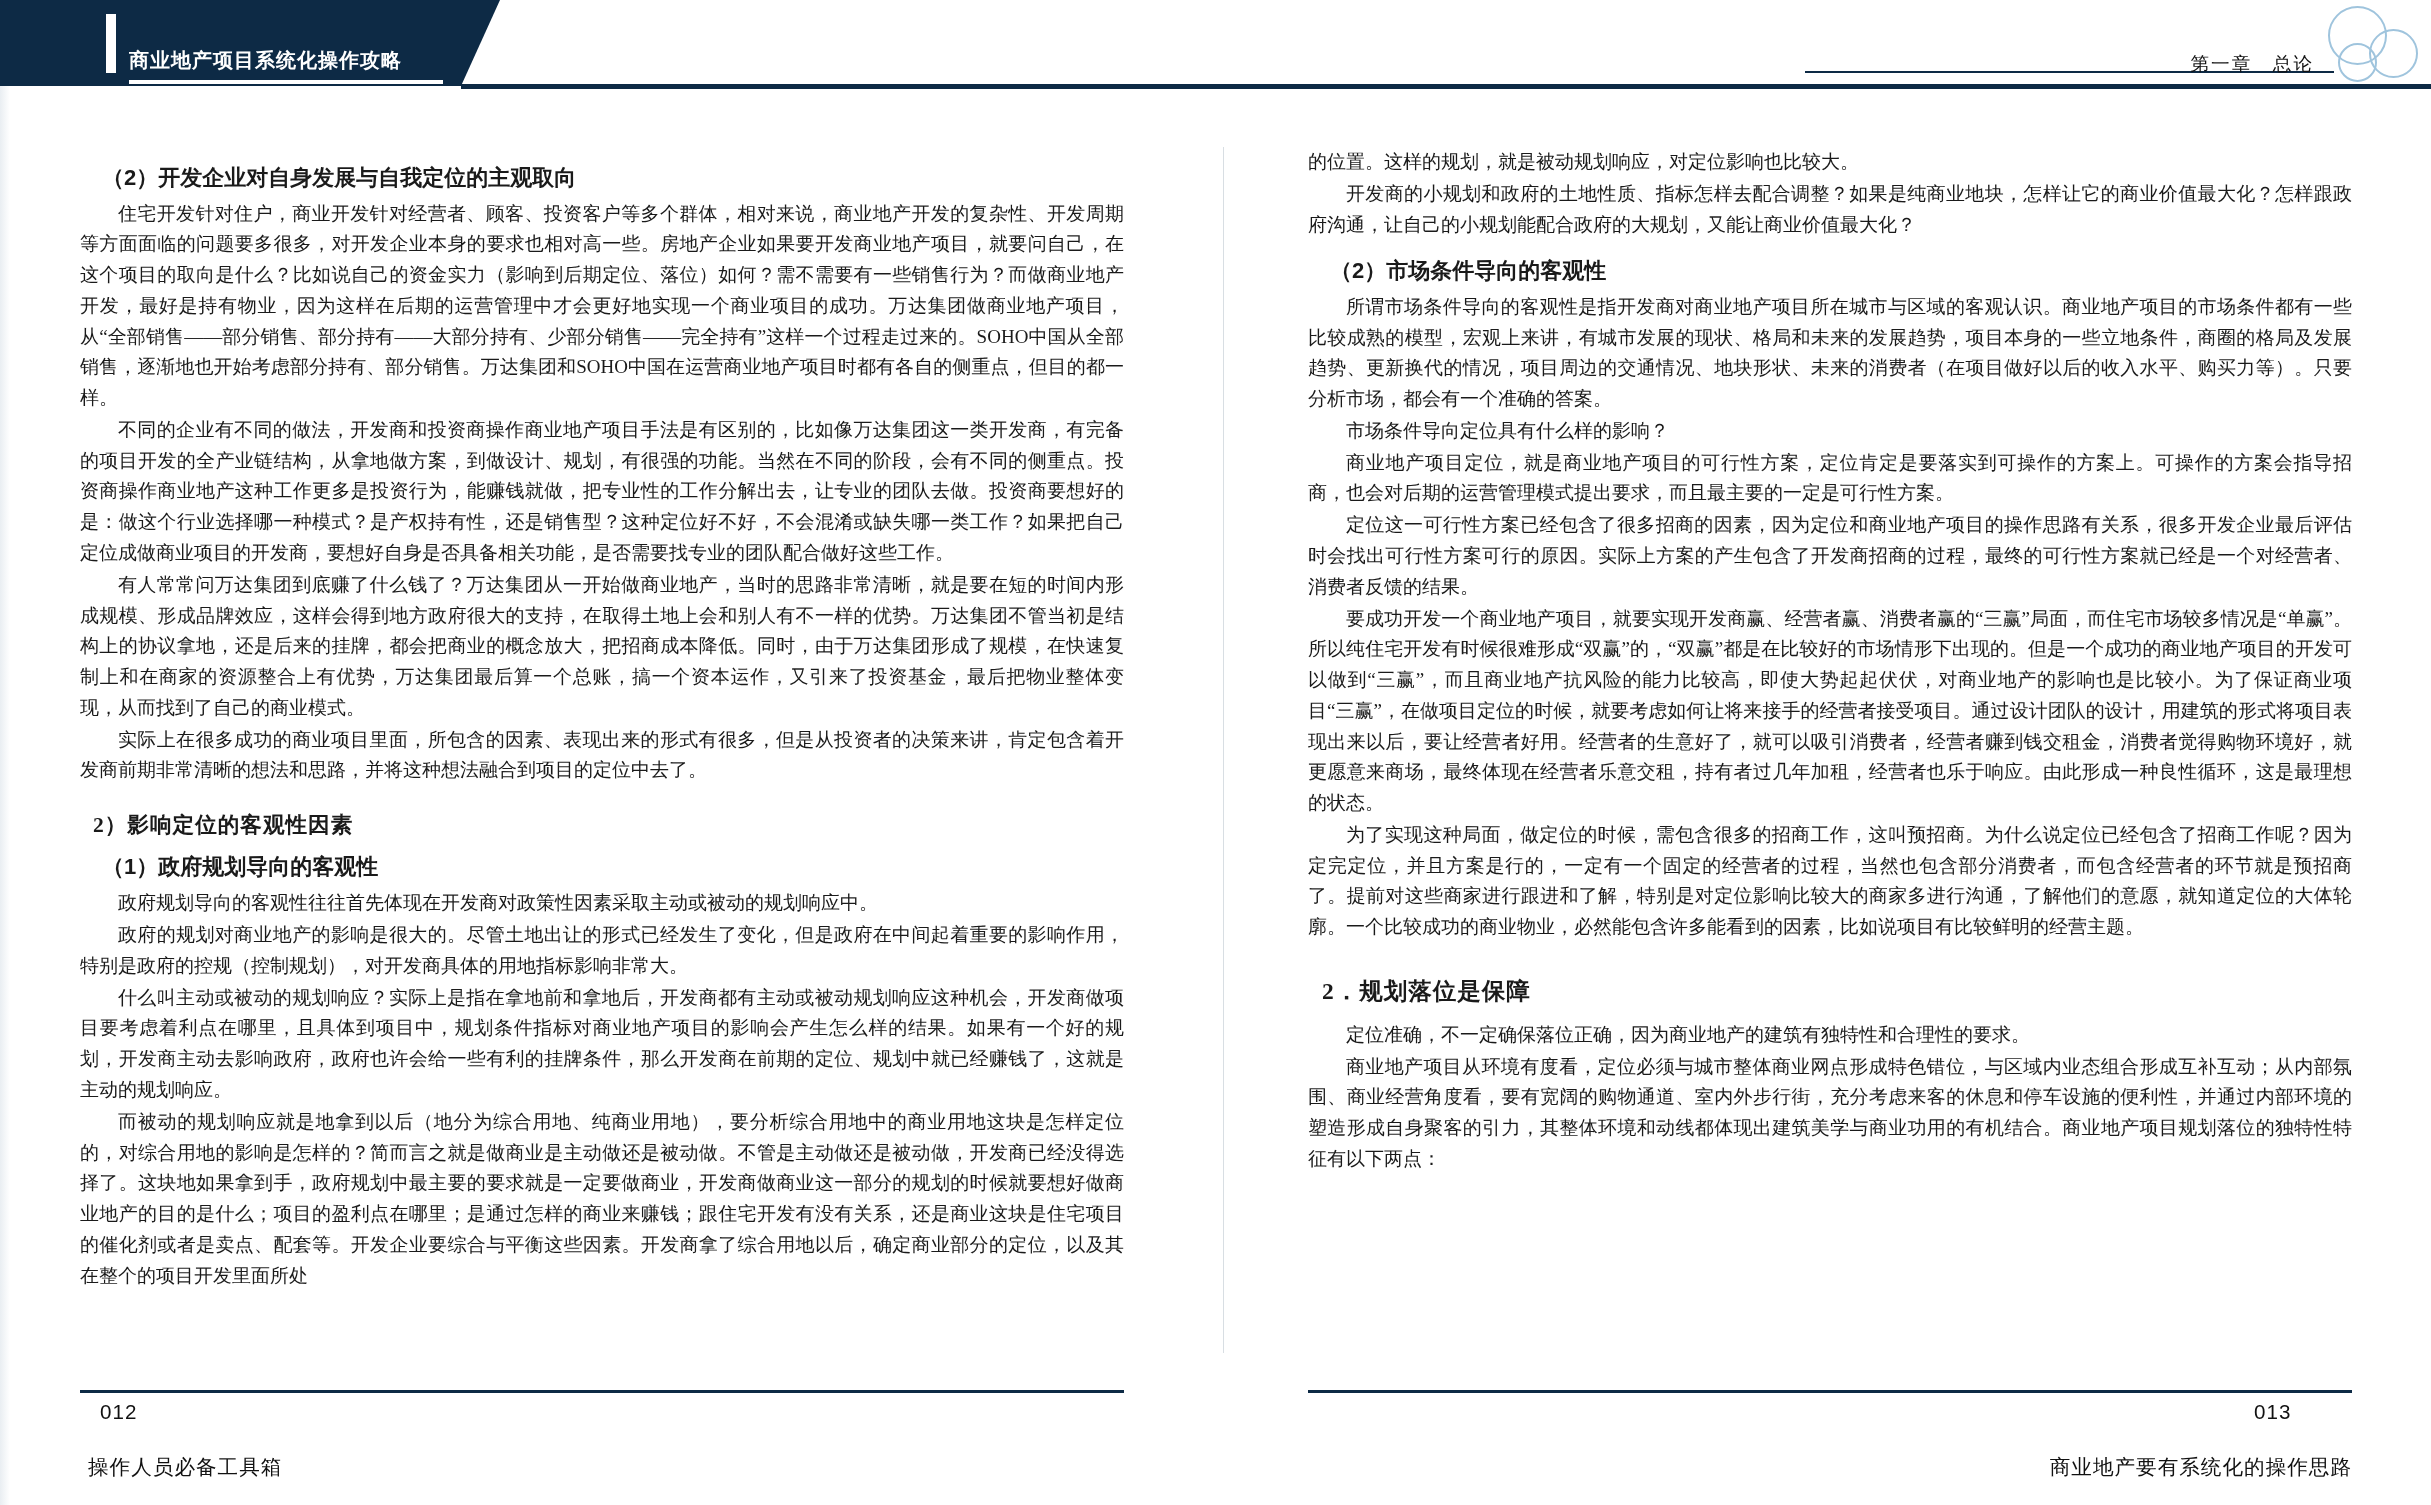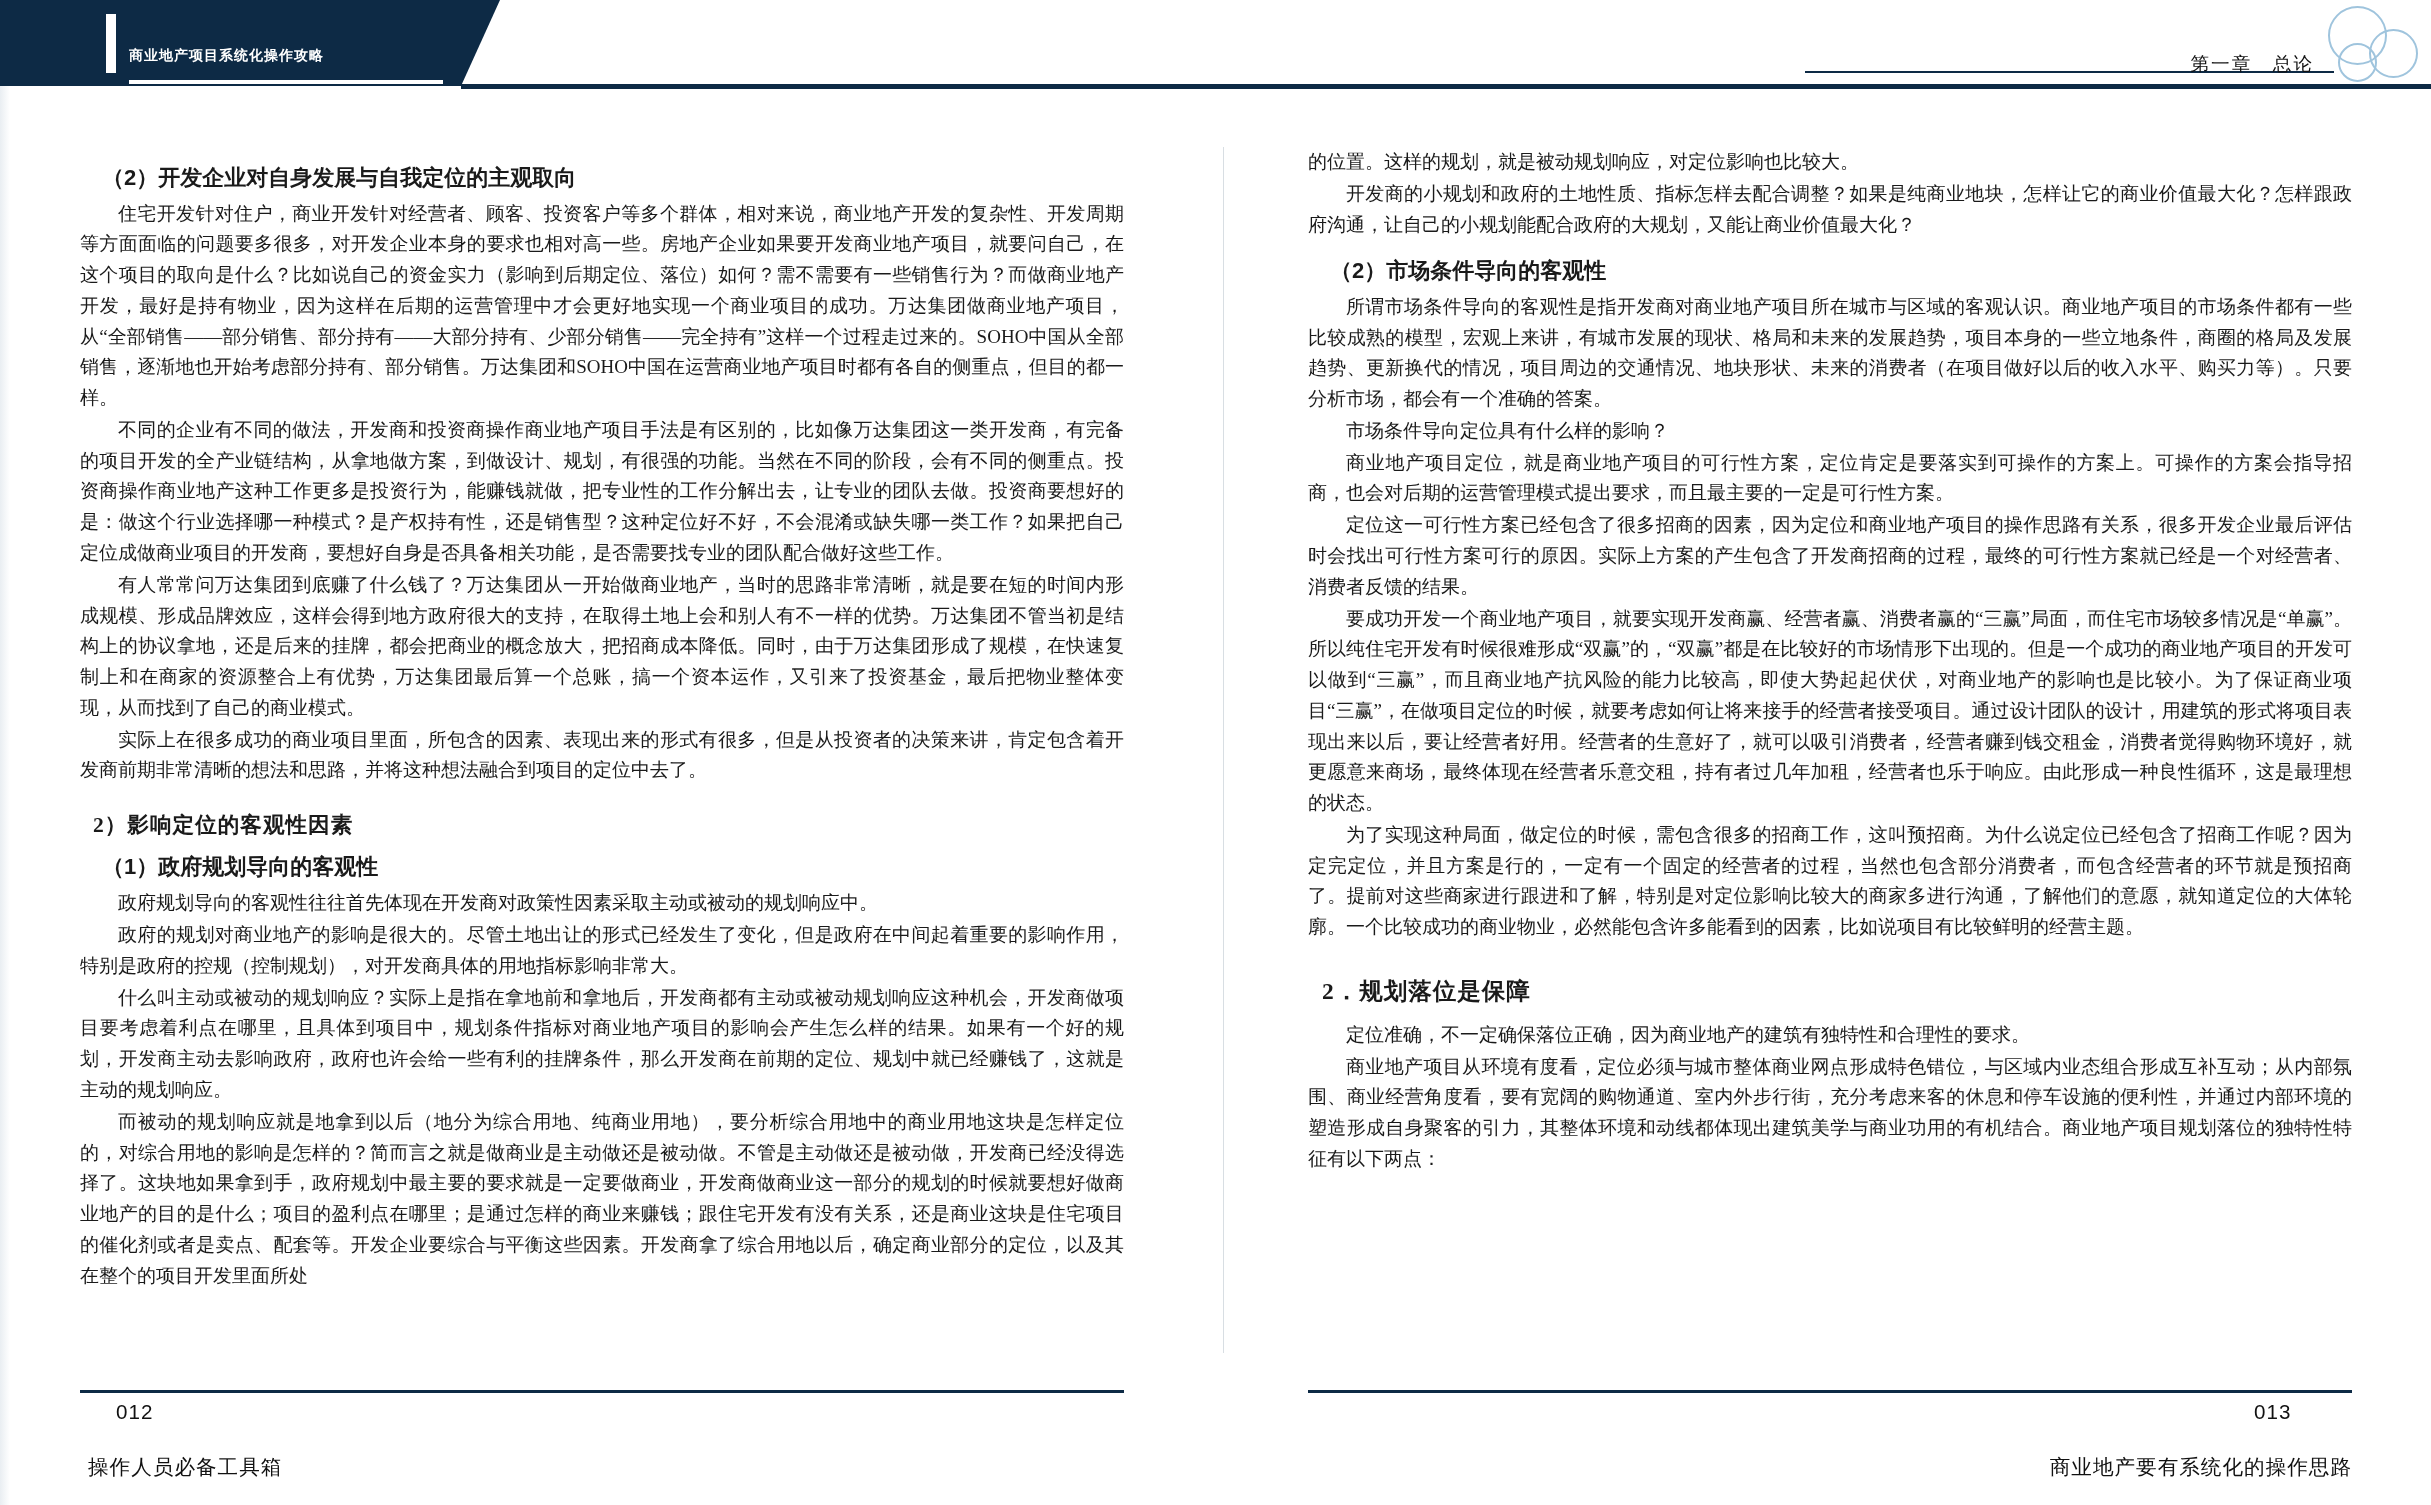"商业地产项目系统化操作攻略" .header-title { font-size: 14px -> 20px }
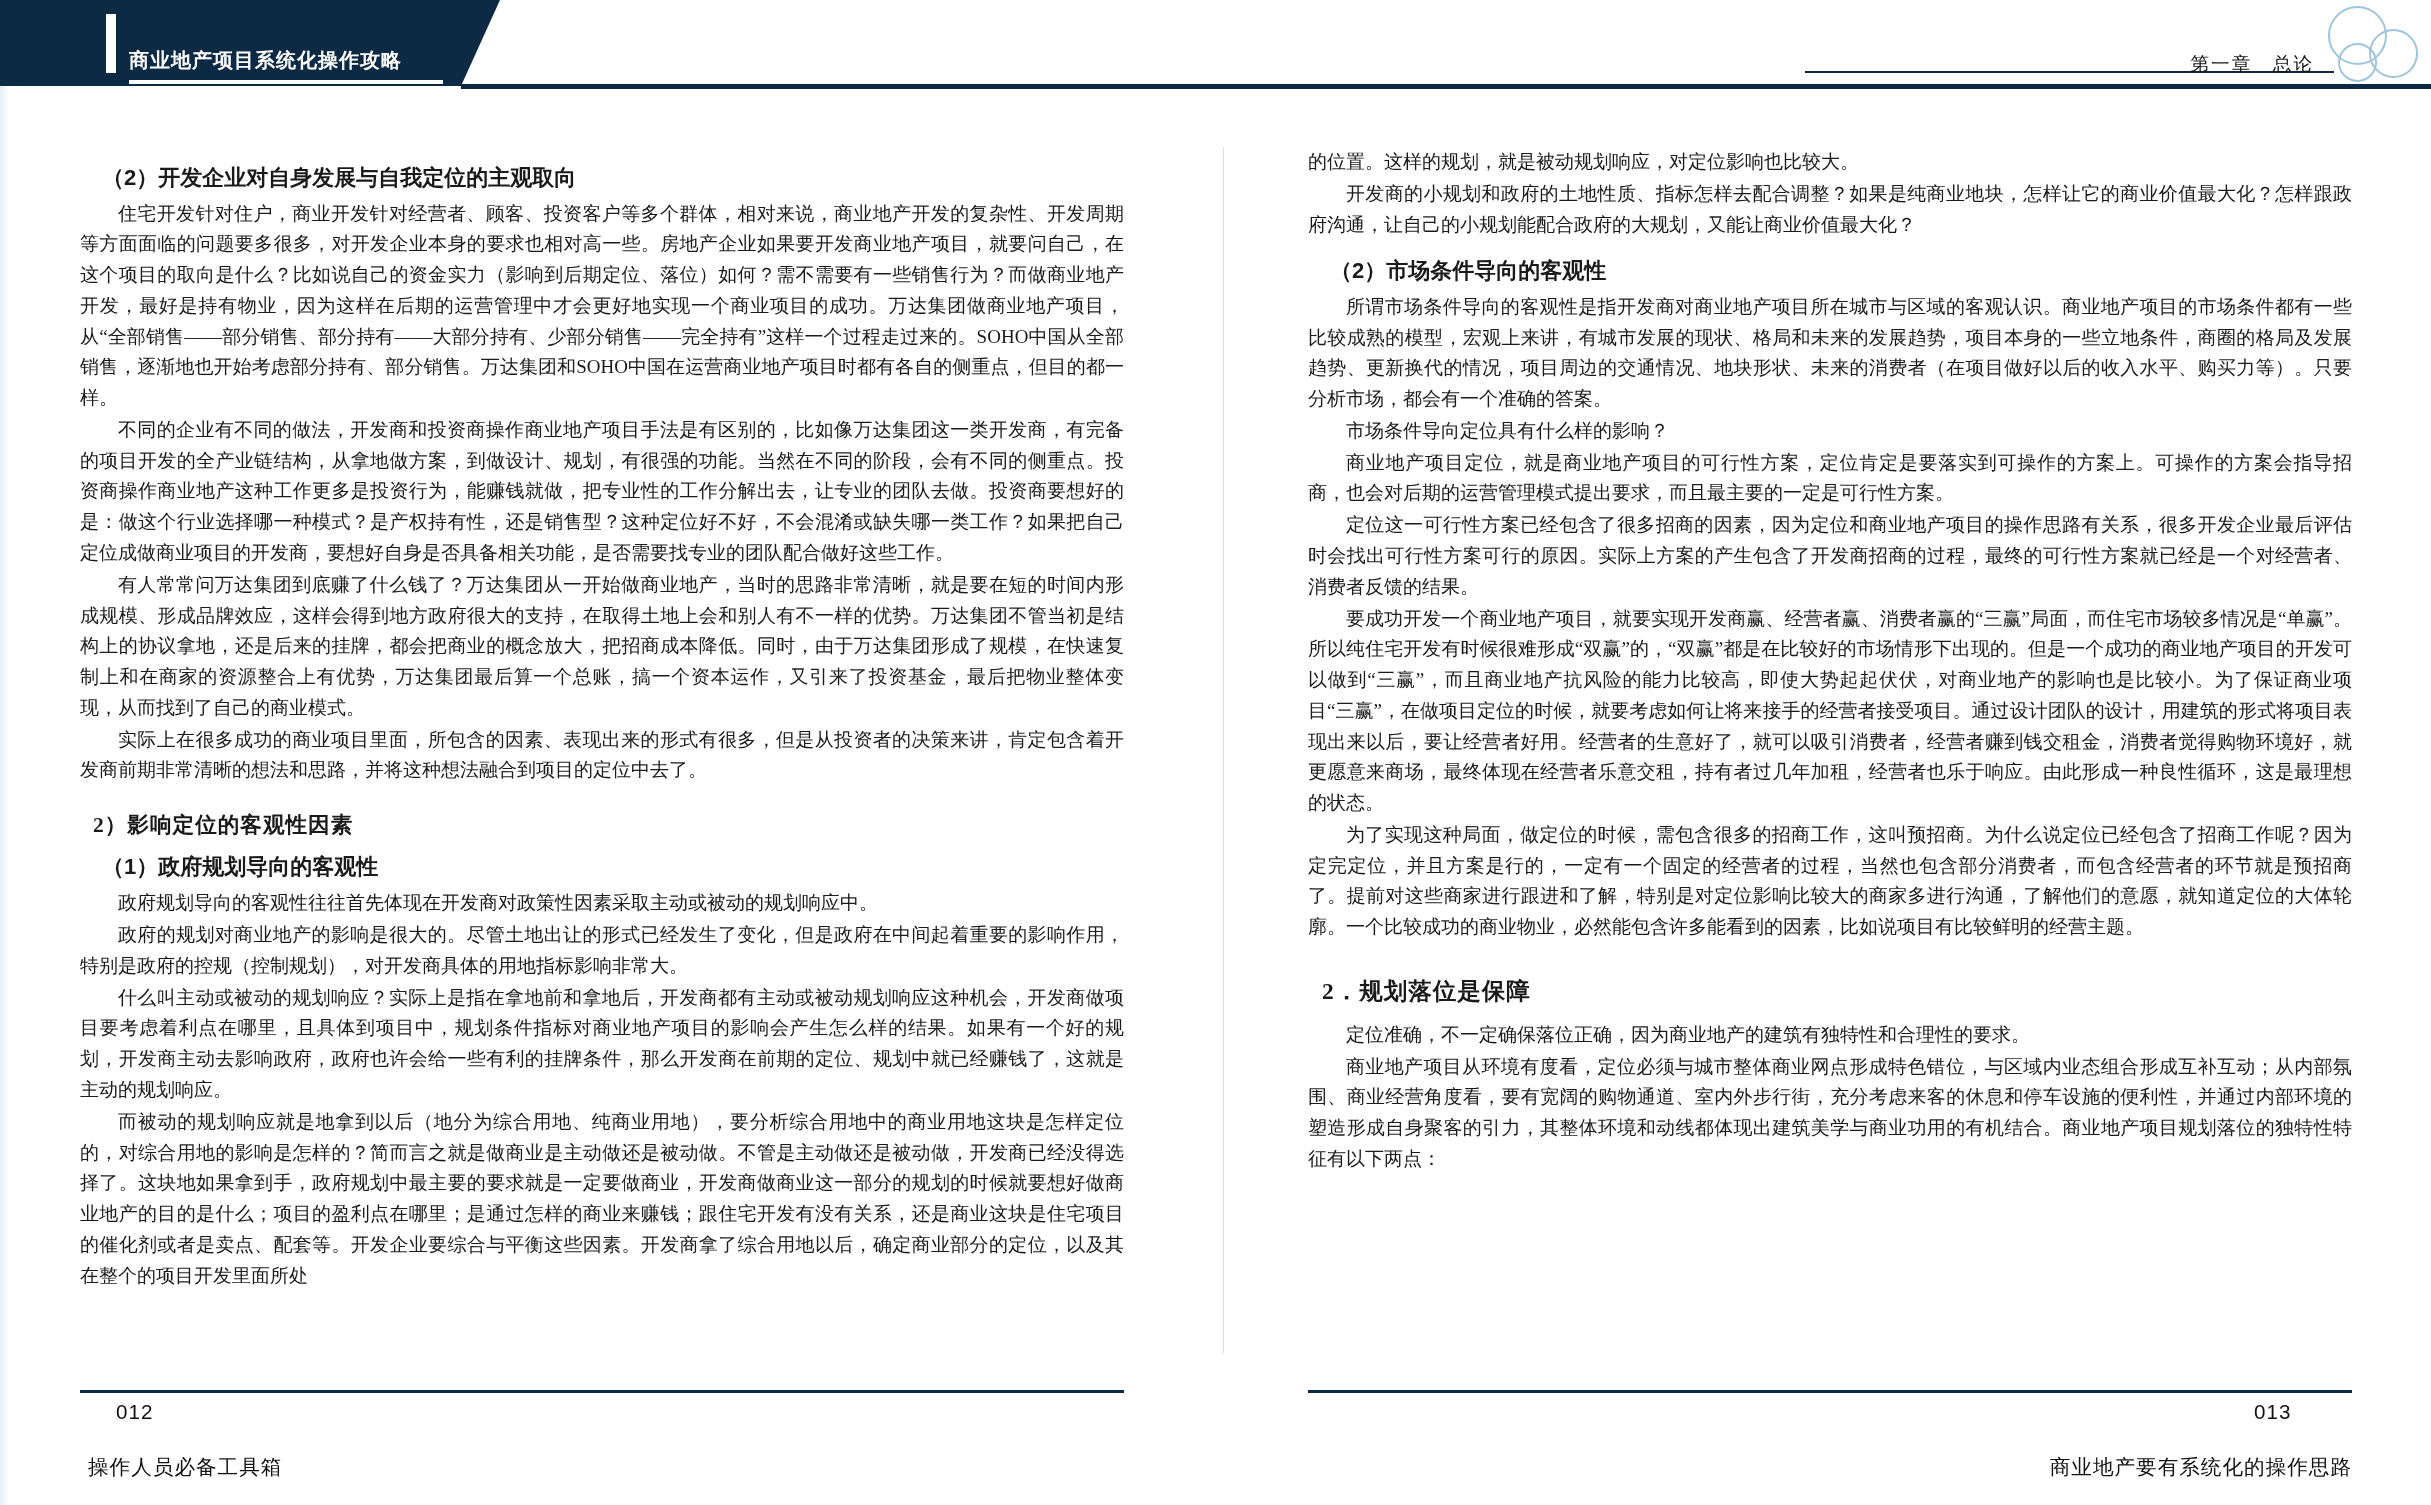"012" .folio.left { left: 116px -> 100px }
